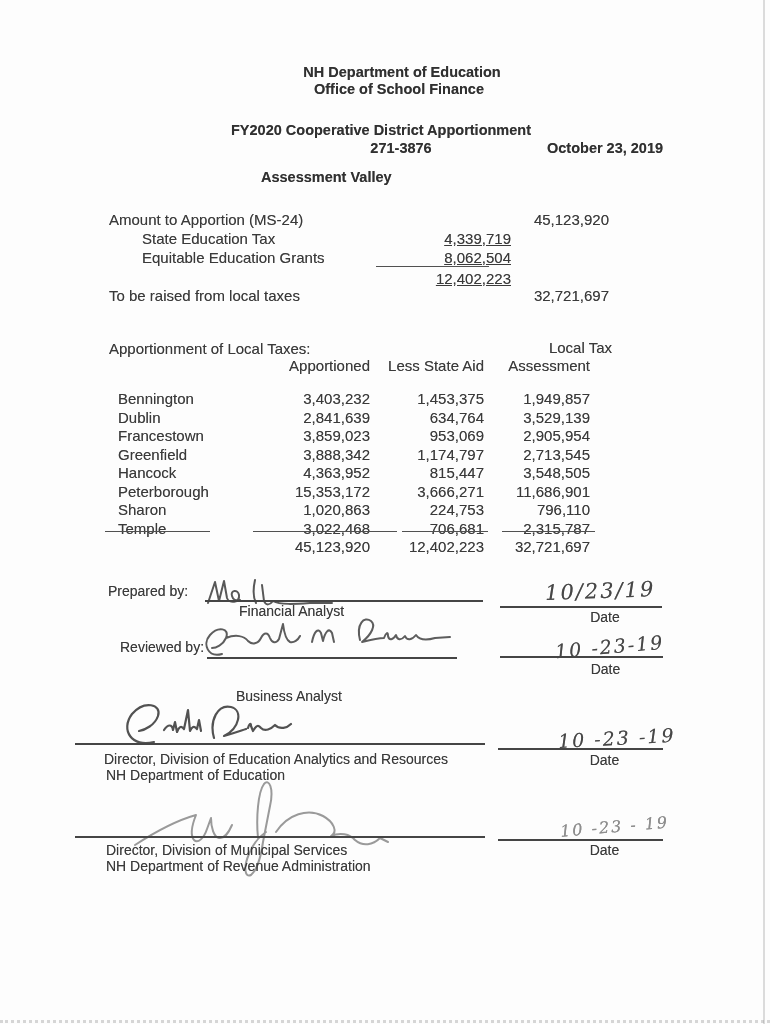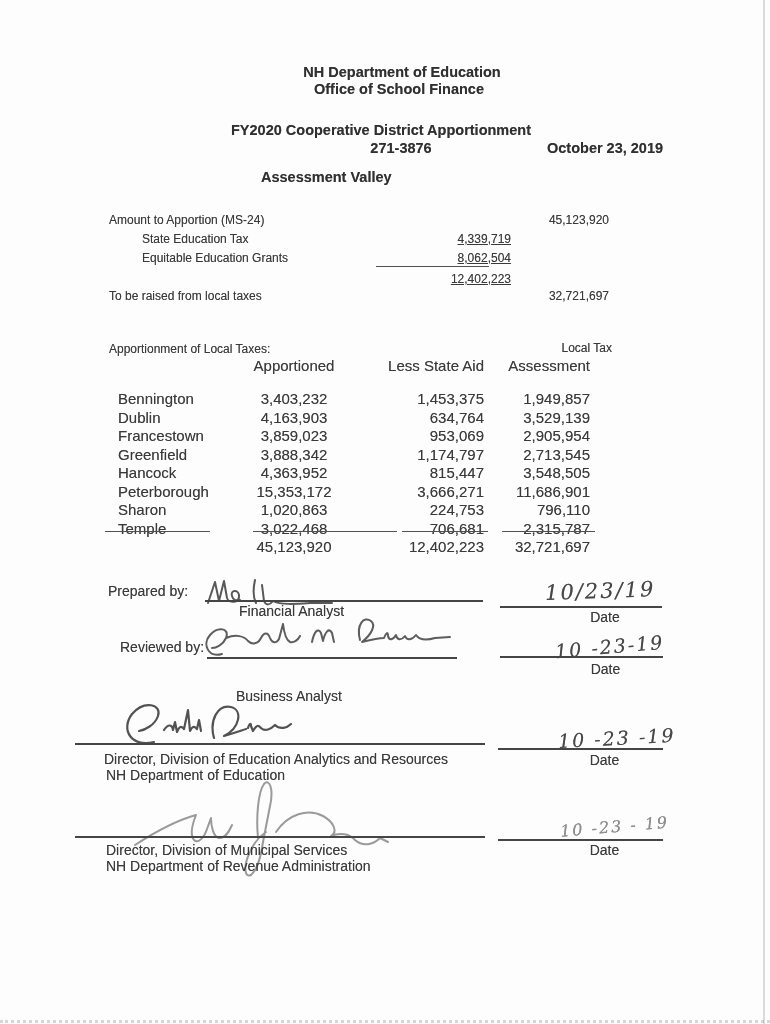"Amount to Apportion (MS-24)" .txt { font-size: 12px -> 15px }
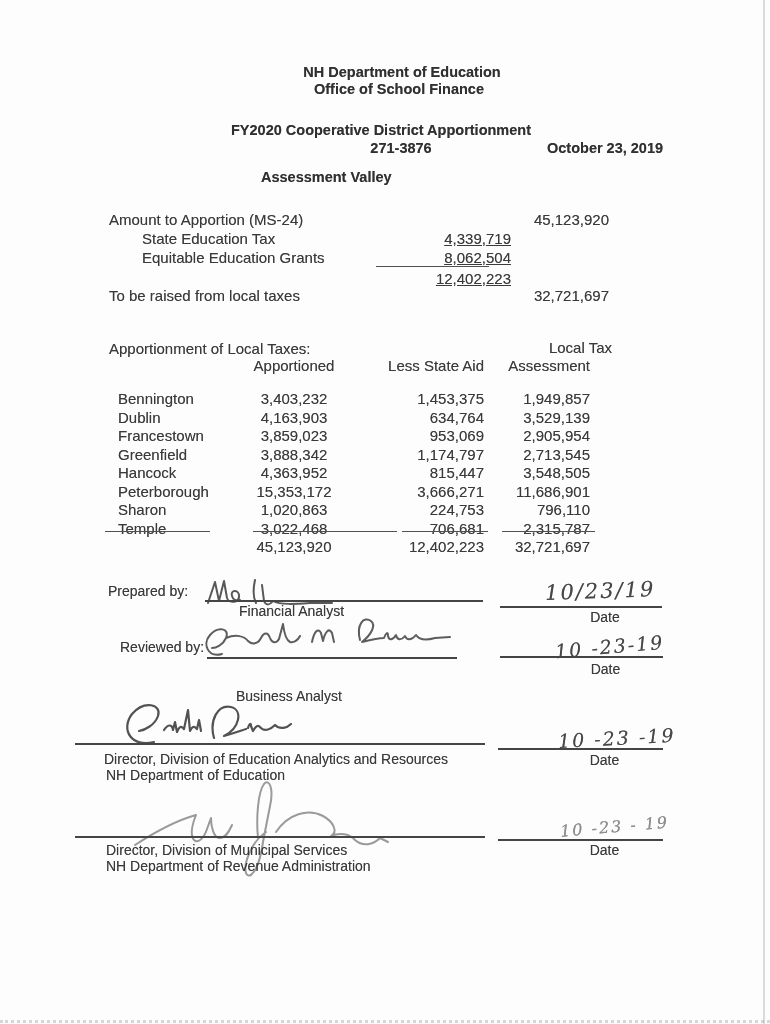"Apportioned" .c1 { text-align: center -> right }
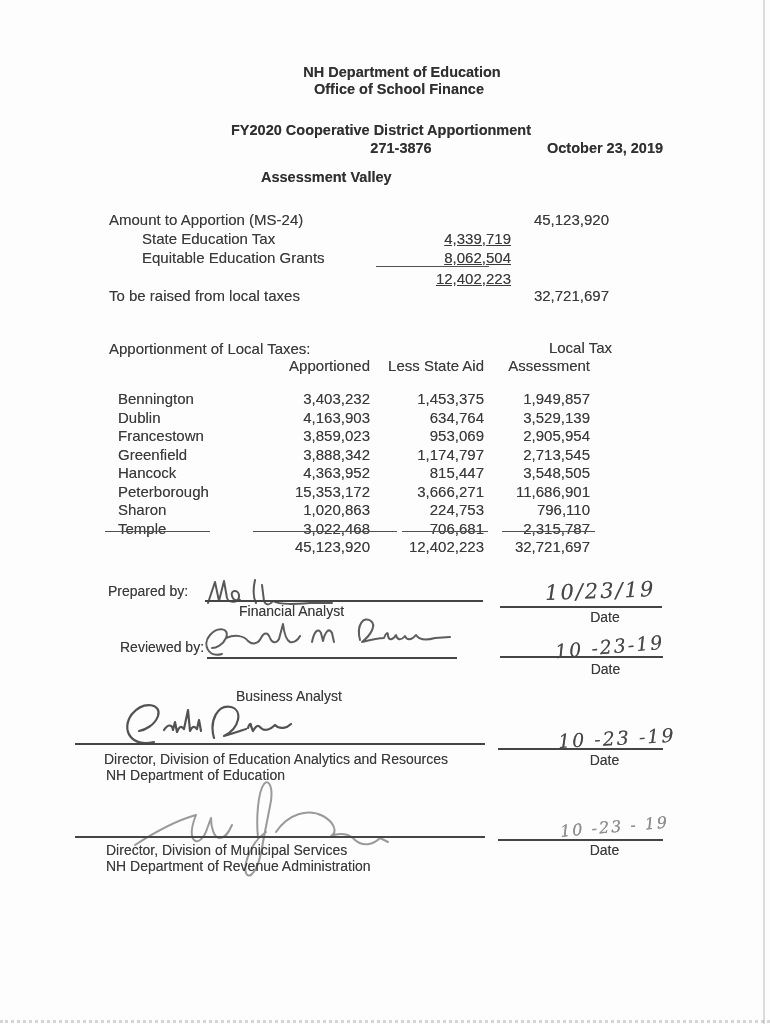"4,163,903" span.c1 { text: 4,163,903 -> 2,841,639 }
